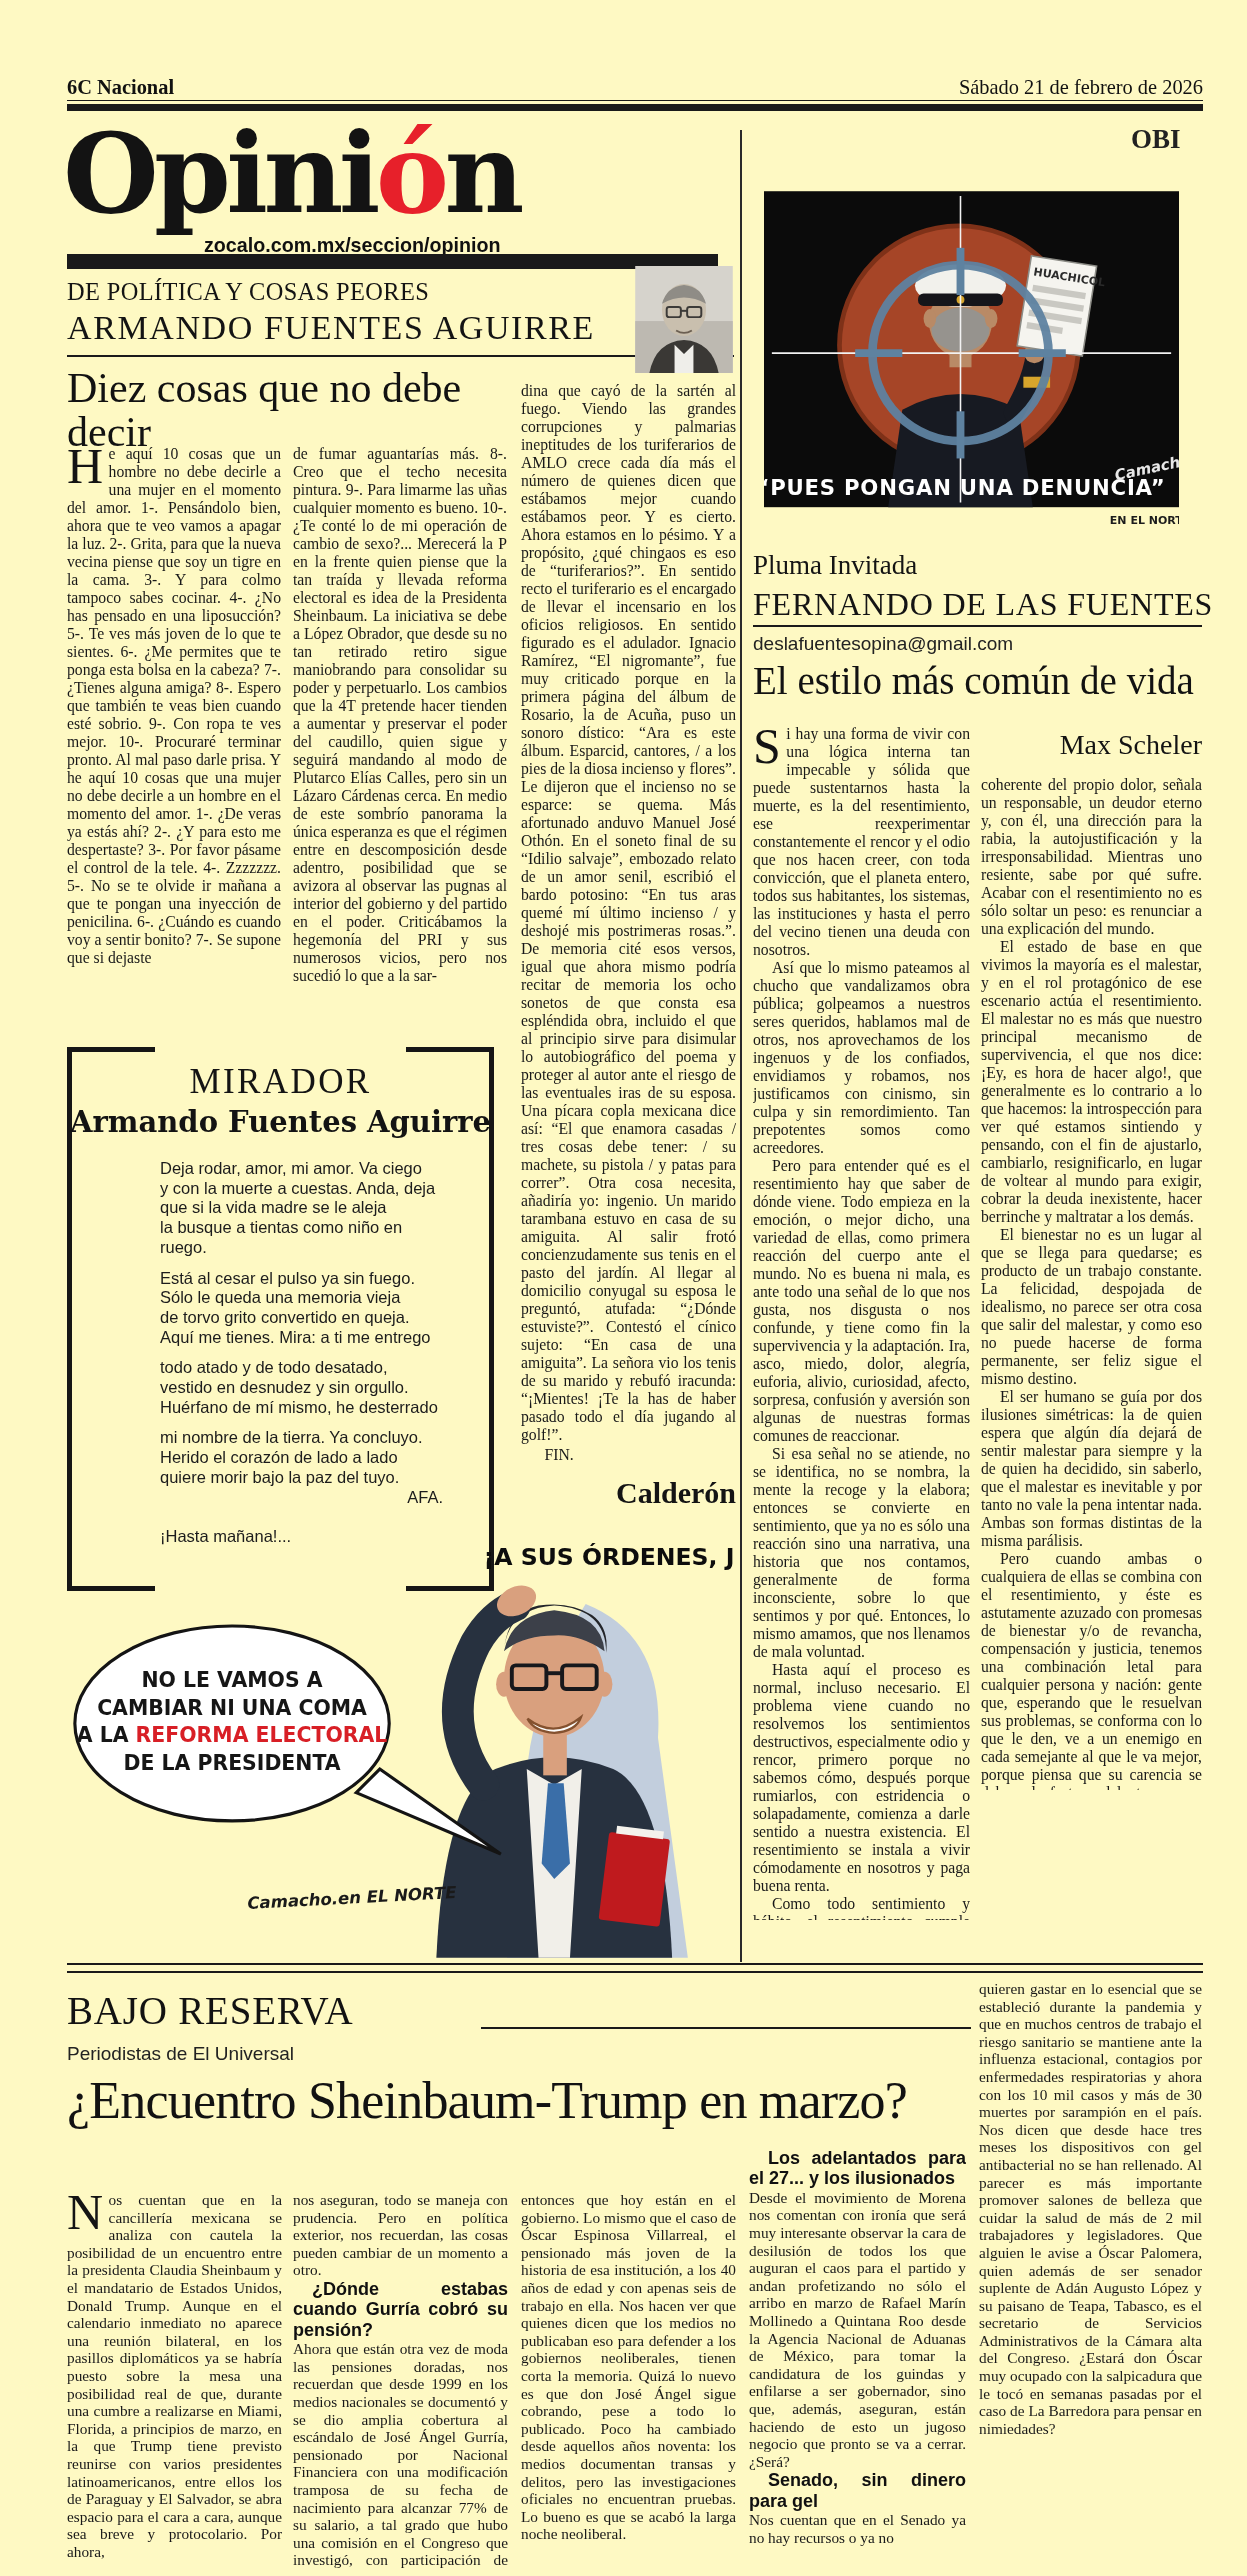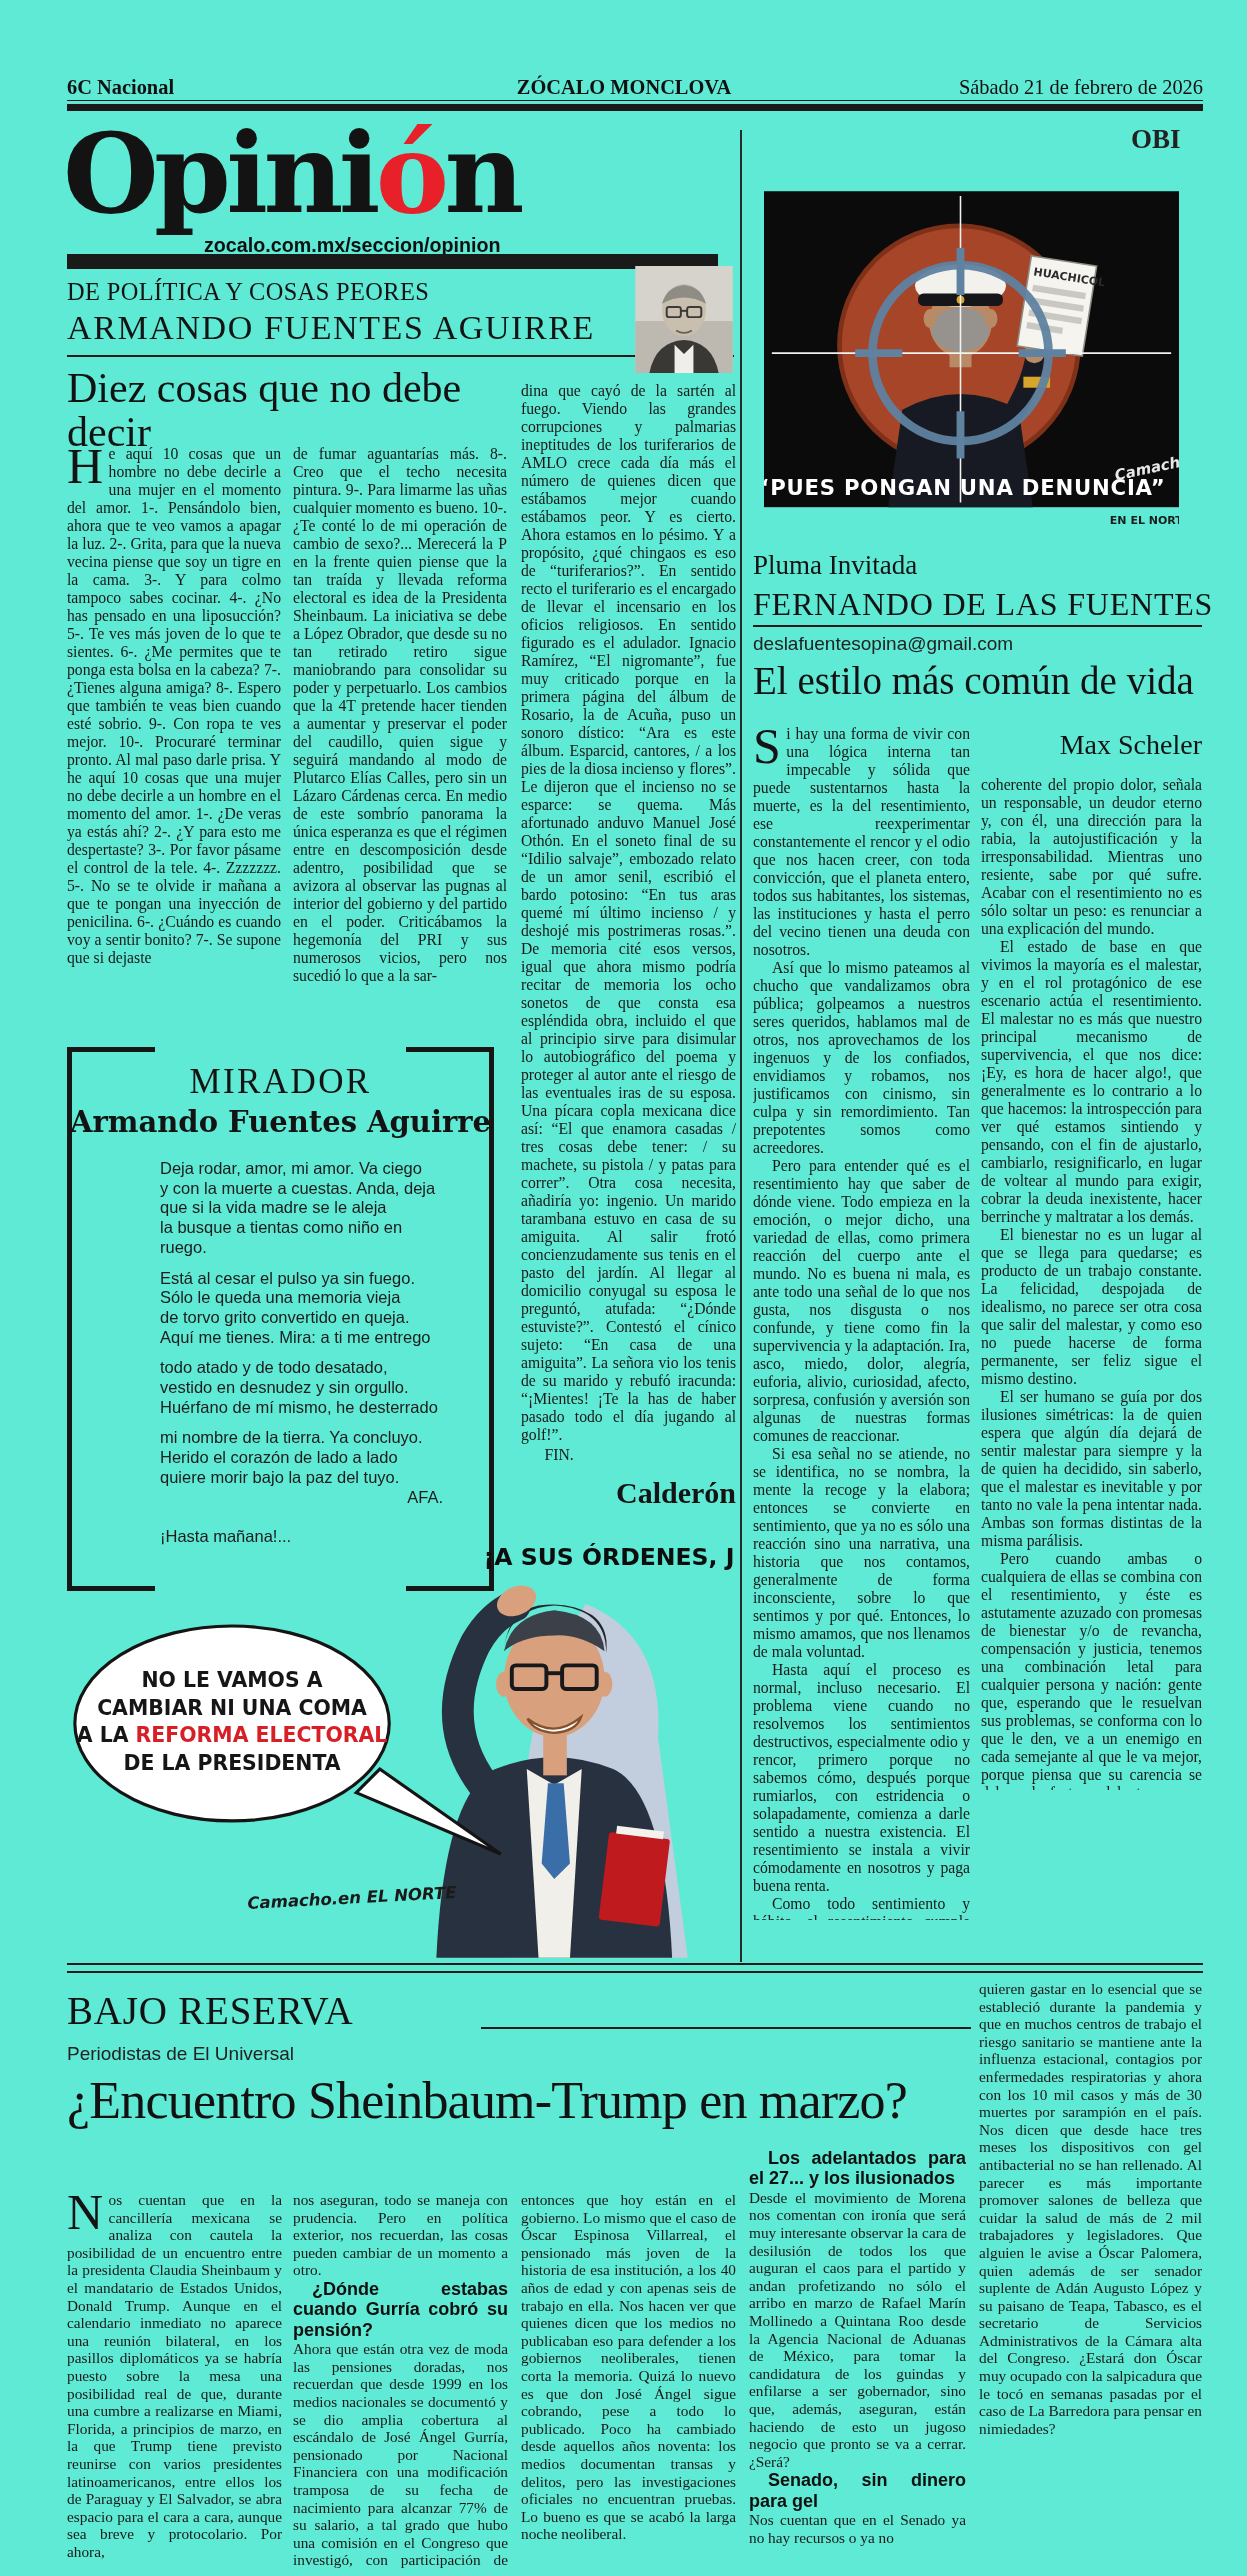"6C Nacional" .page { background: #5eead4 -> #fef9c3 }
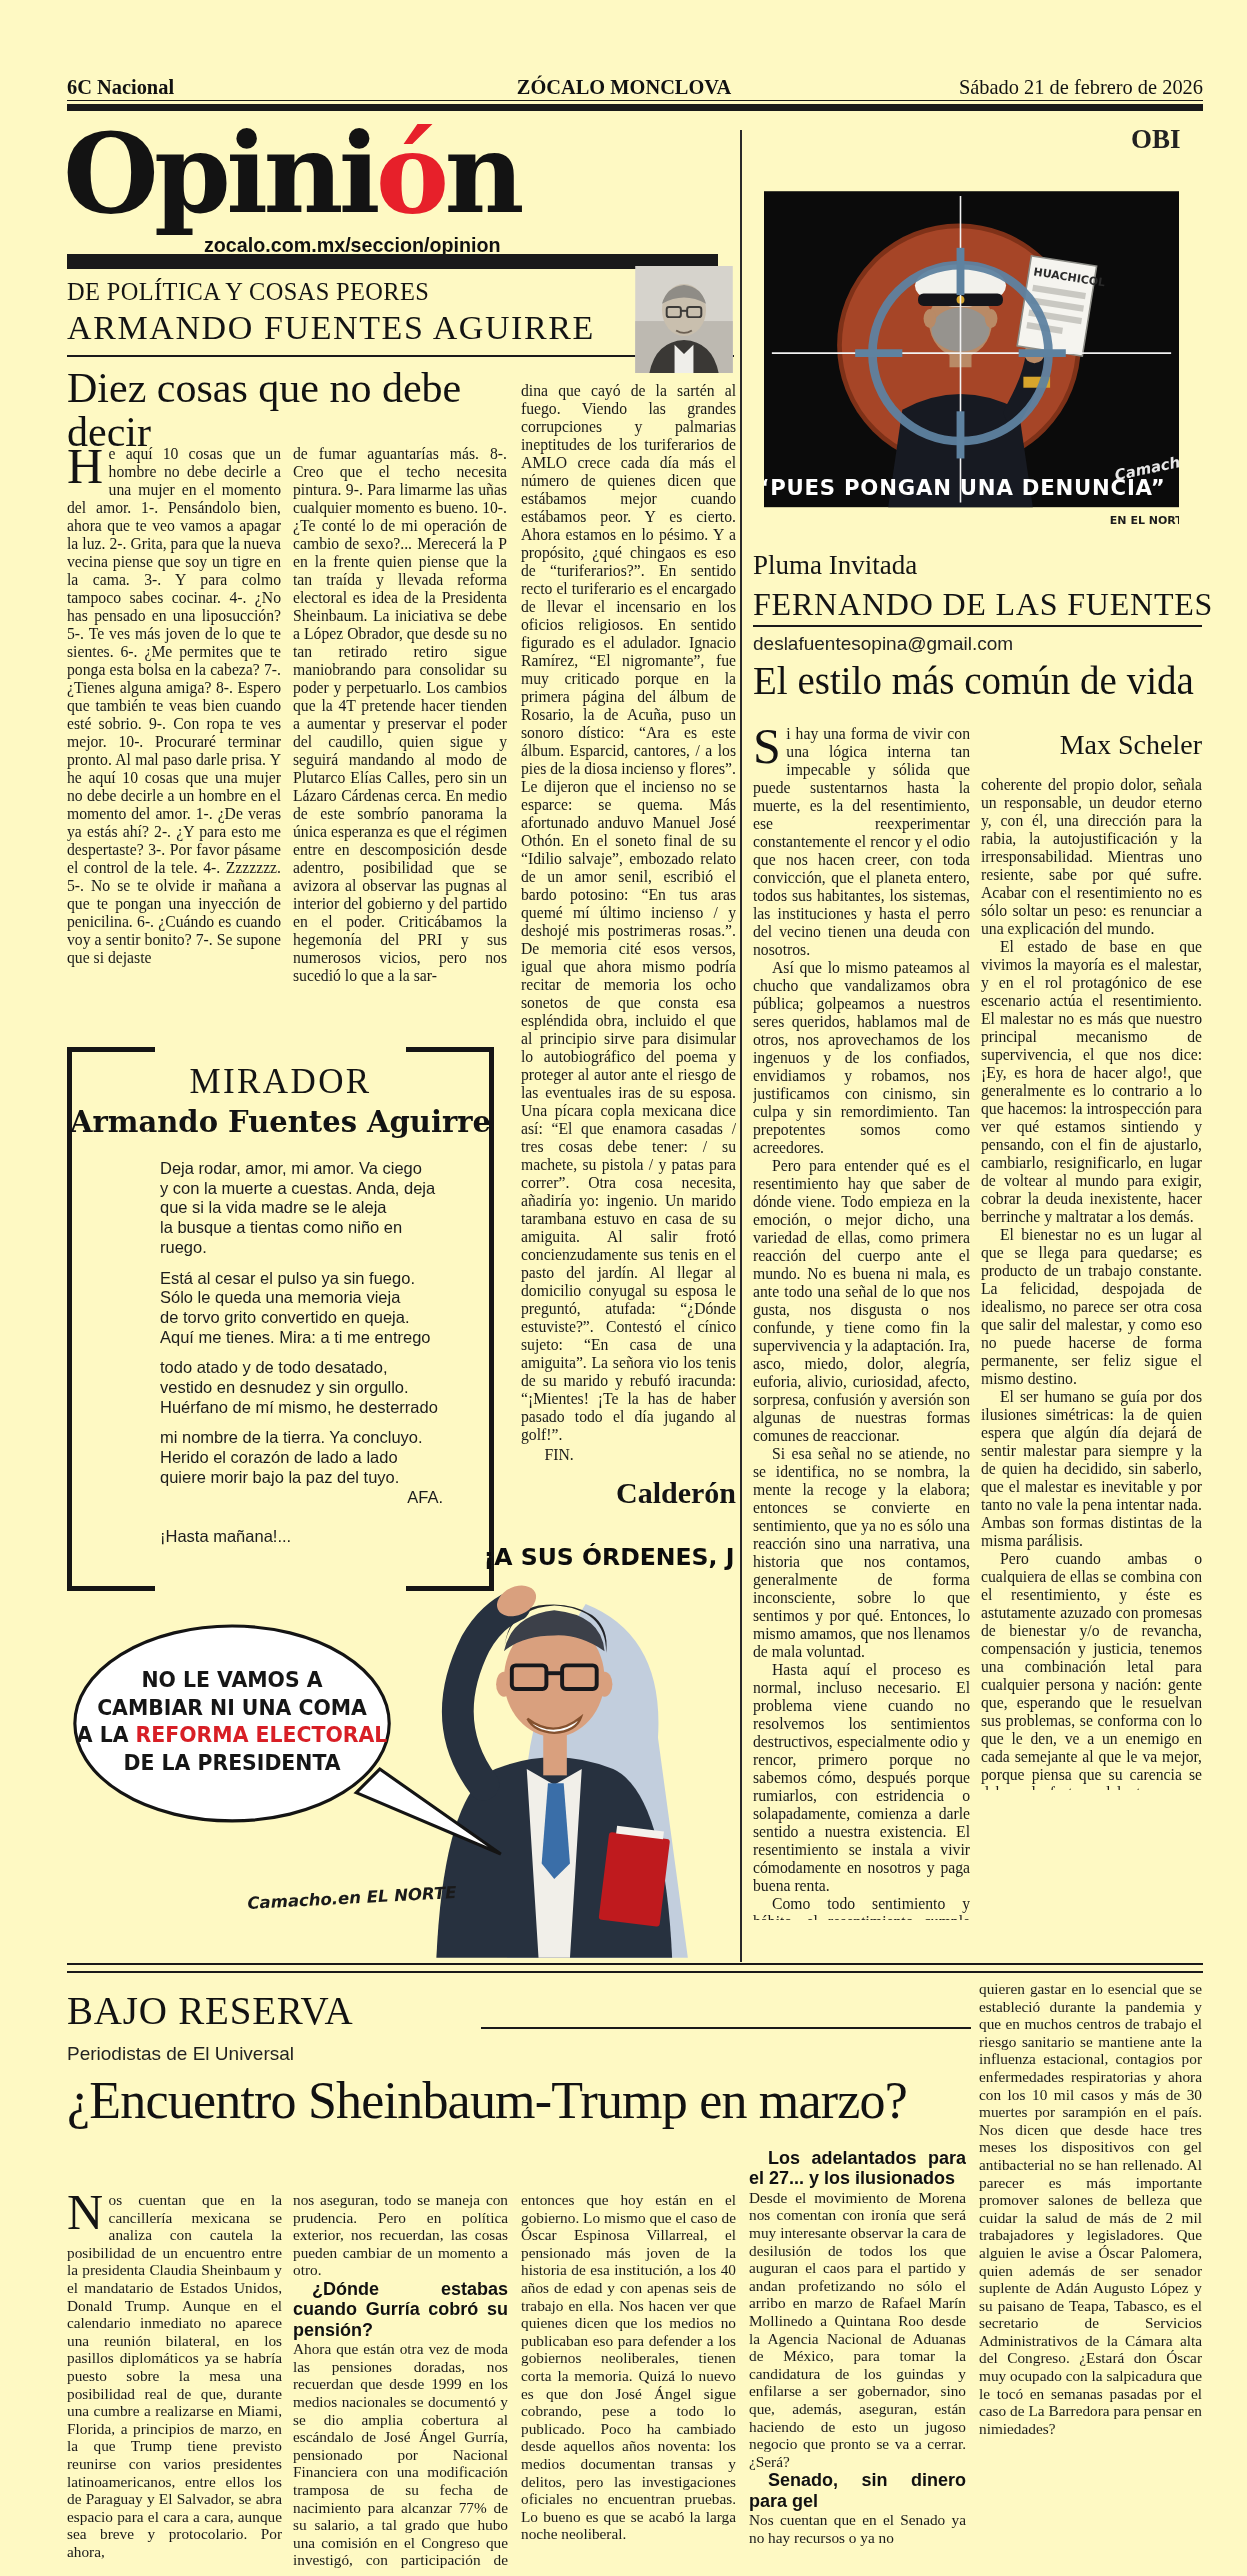"ZÓCALO MONCLOVA" div.abs { html: <div>ZÓCALO MONCLOVA</div> -> none }
